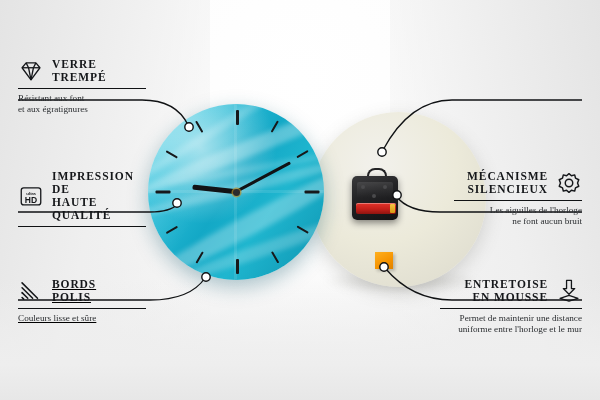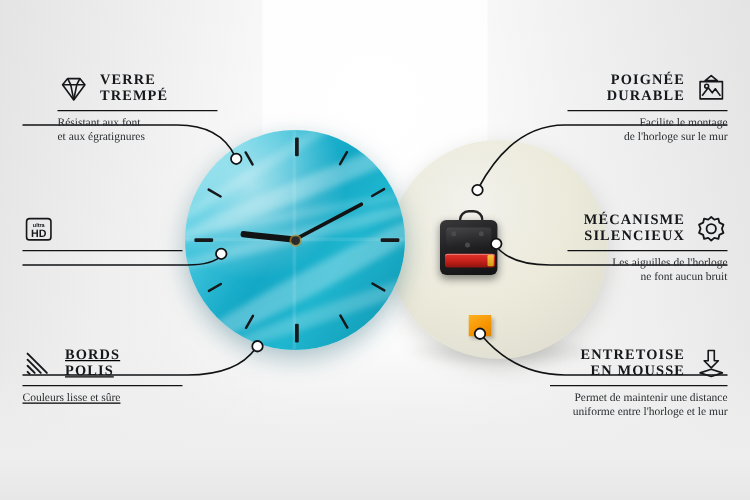"VERRE" div.callout { margin-left: 28px -> none }
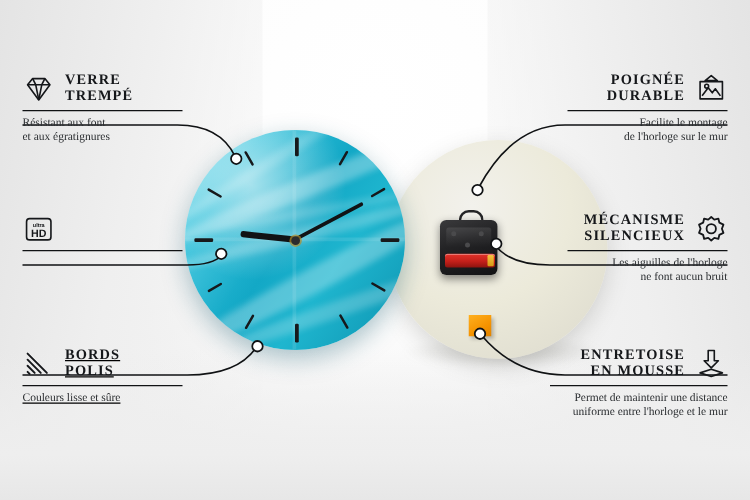"POIGNÉE" div.callout { html: <div> <div> <span>POIGNÉE DURABLE</span> <span> <svg> <g> <path></path> <rect></rect> <path></path> <circle></circle> </g> </svg> </span> </div> <div></div> <div>Facilite le montage de l'horloge sur le mur</div> </div> -> none }
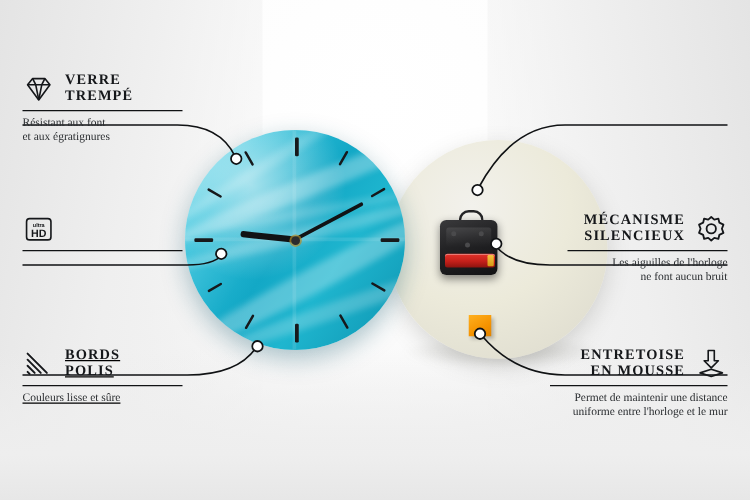"IMPRESSION DE" span.co-title { html: none -> <span>IMPRESSION DE HAUTE QUALITÉ</span> }
